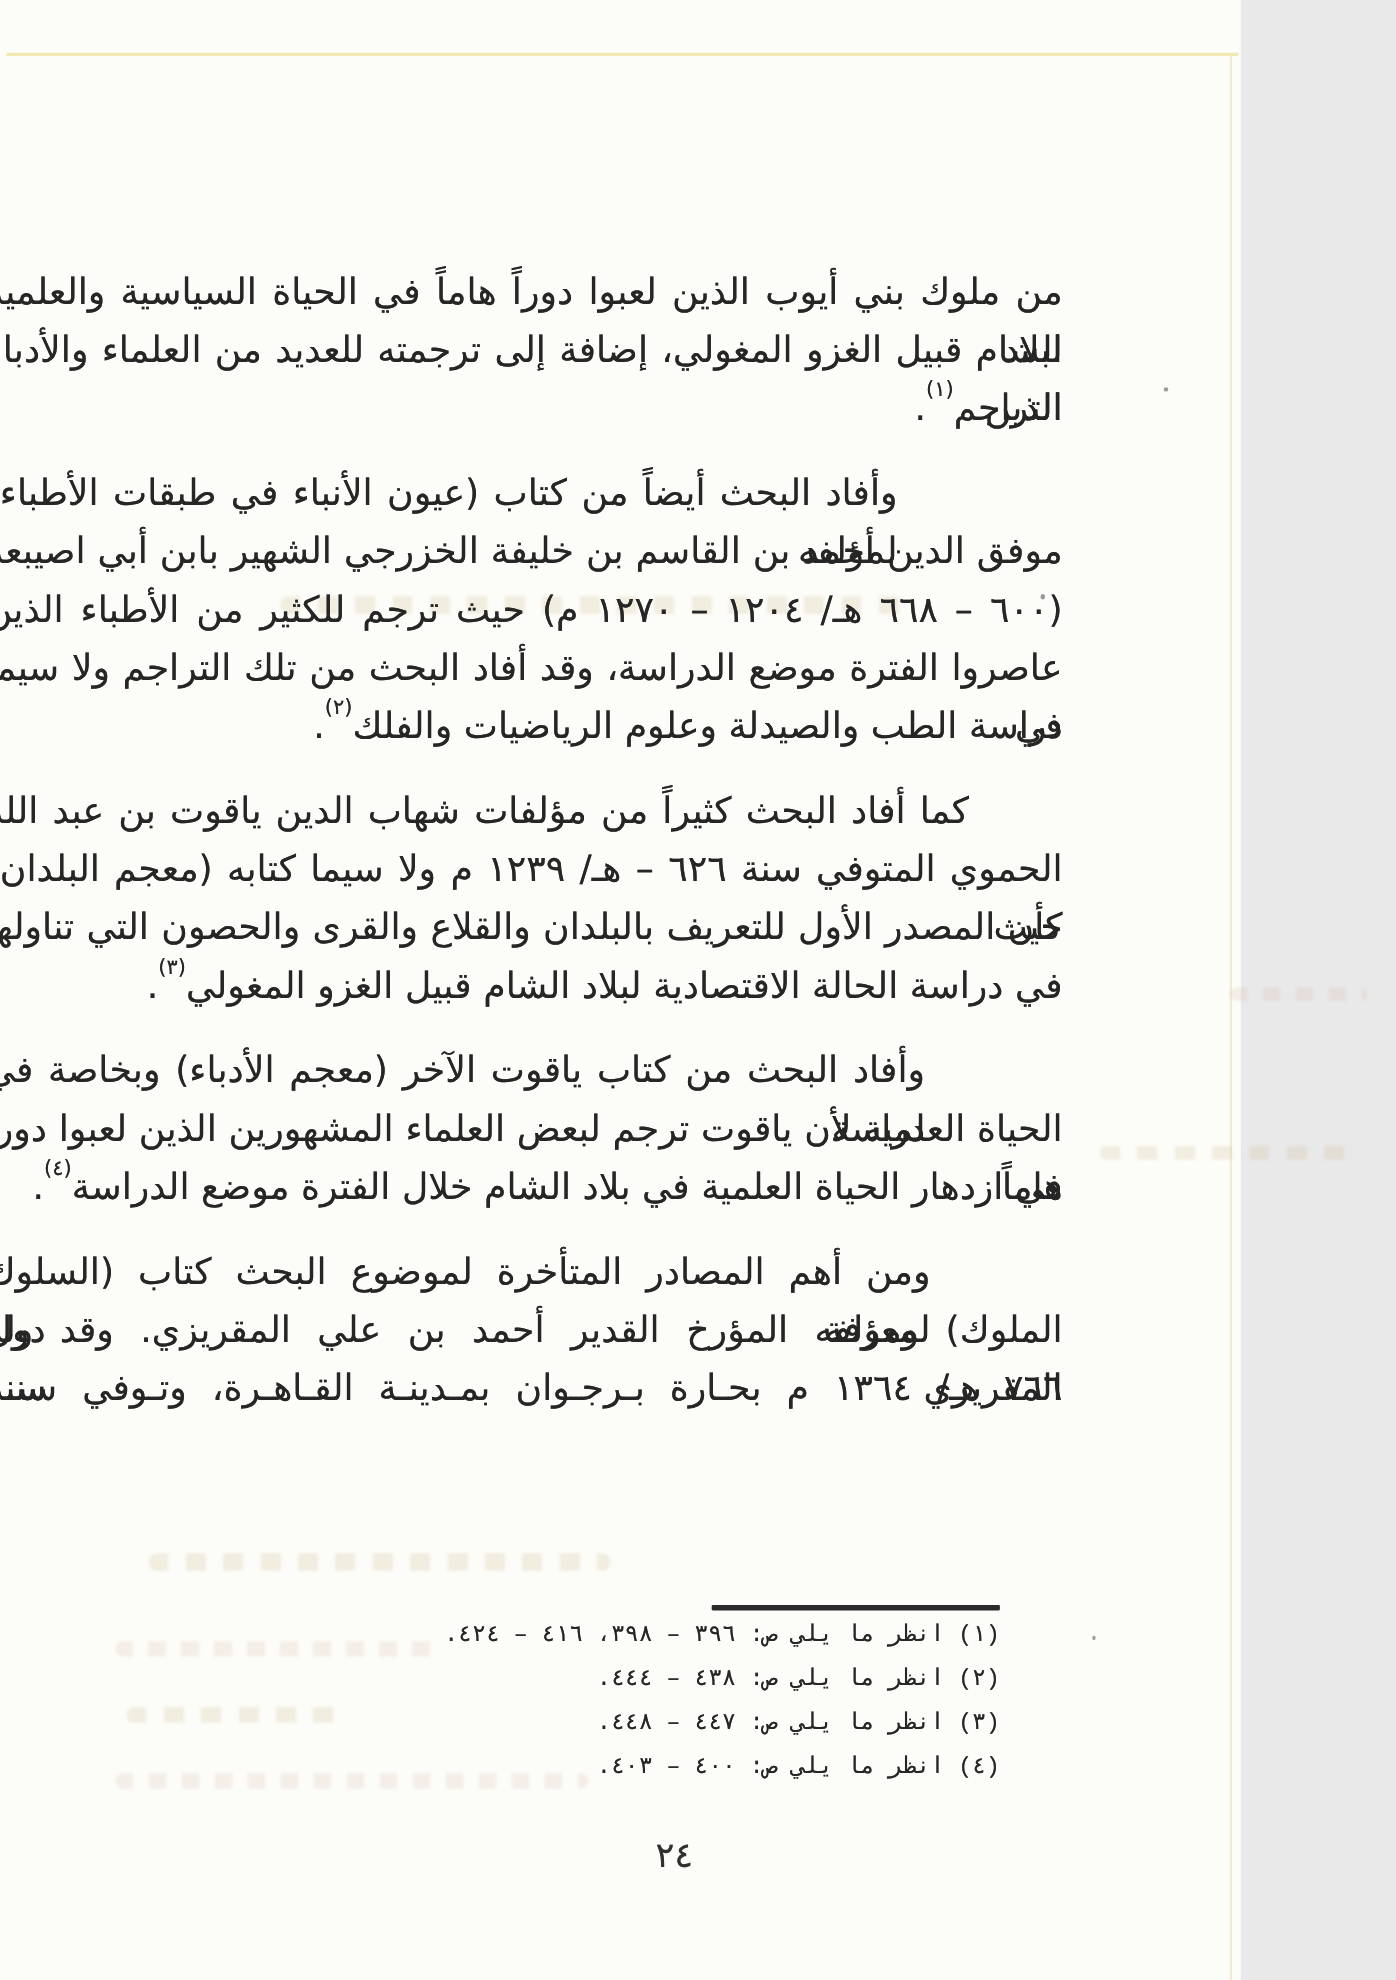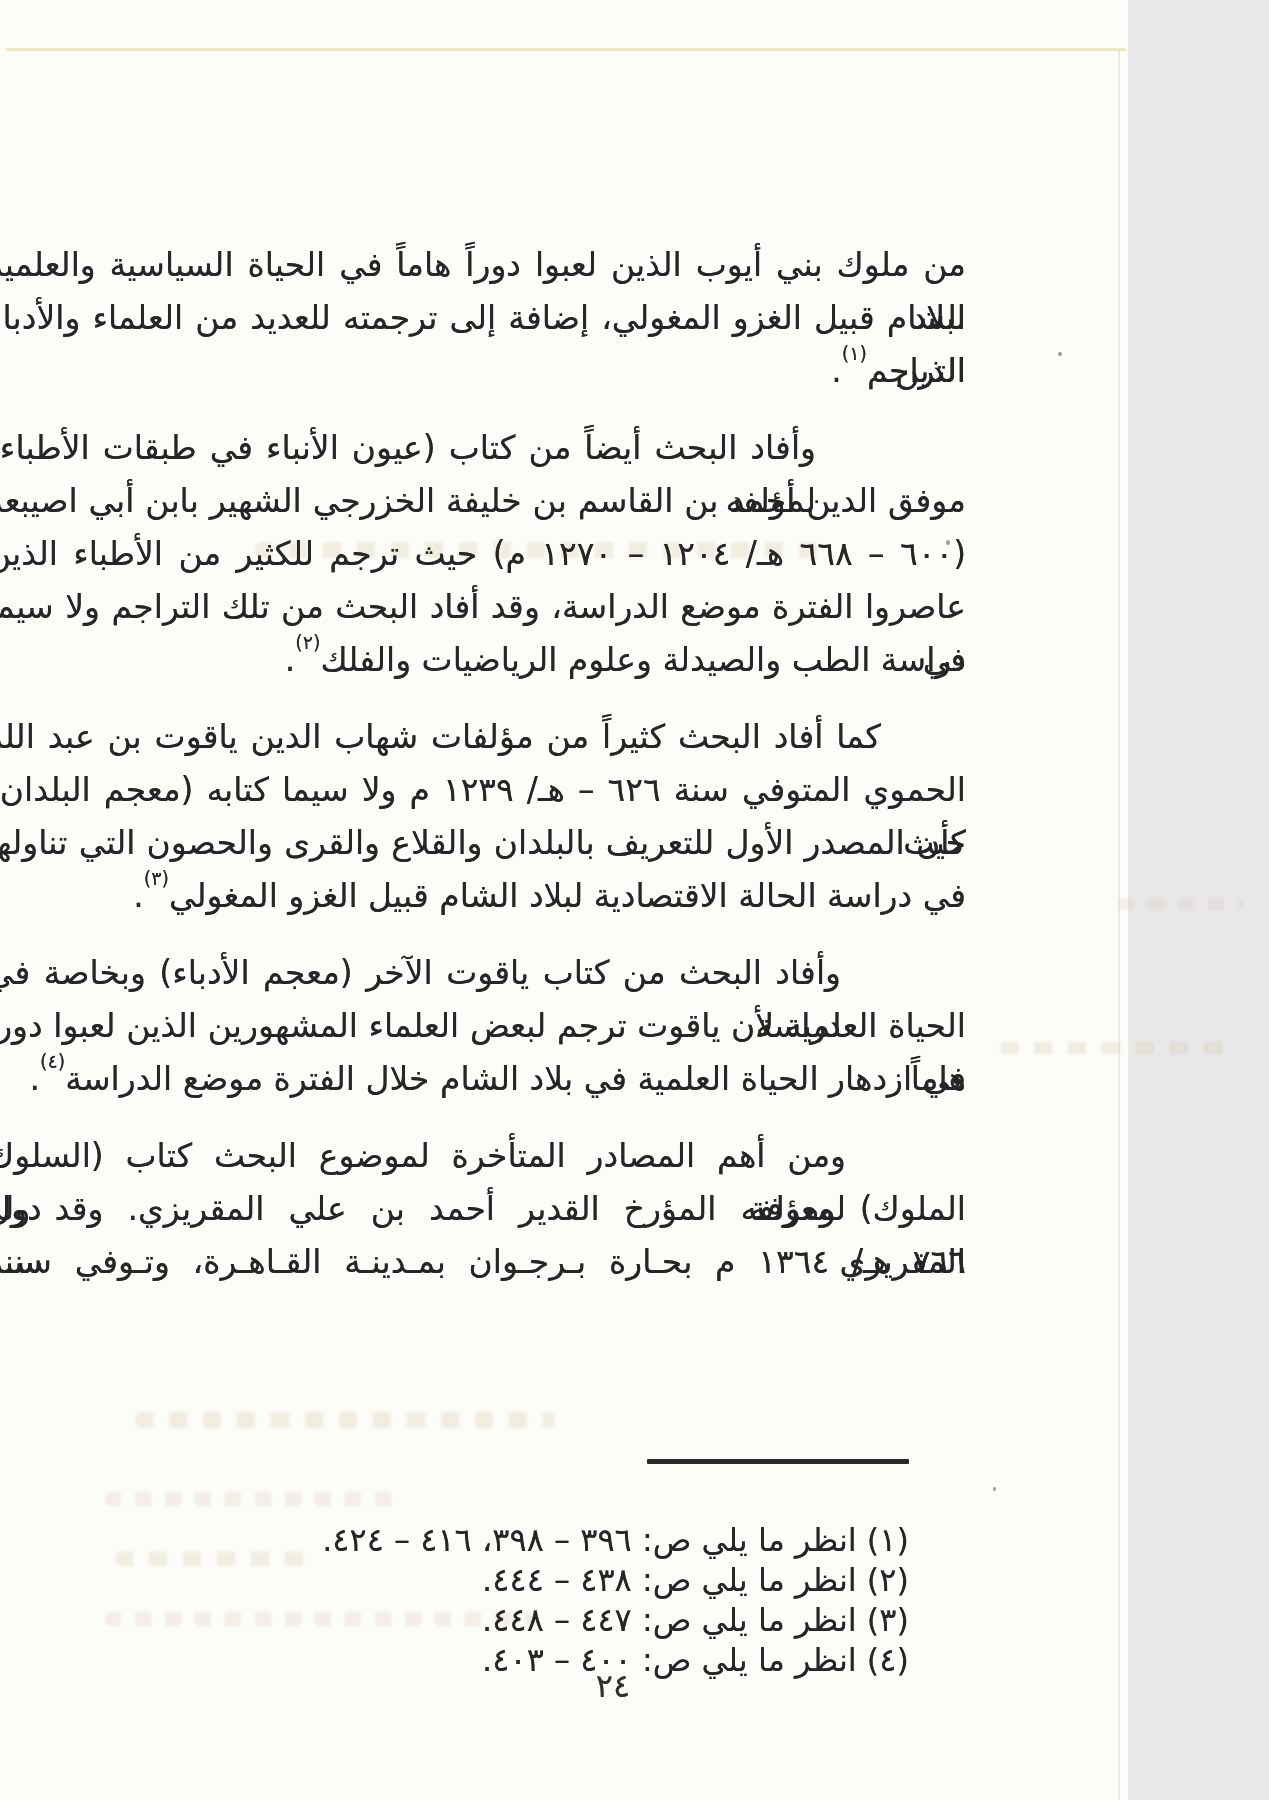"(١) انظر ما يلي ص:" .footnotes { font-family: none -> Liberation Mono, monospace; font-size: 32px -> 21px; top: 1520px -> 1468px }
